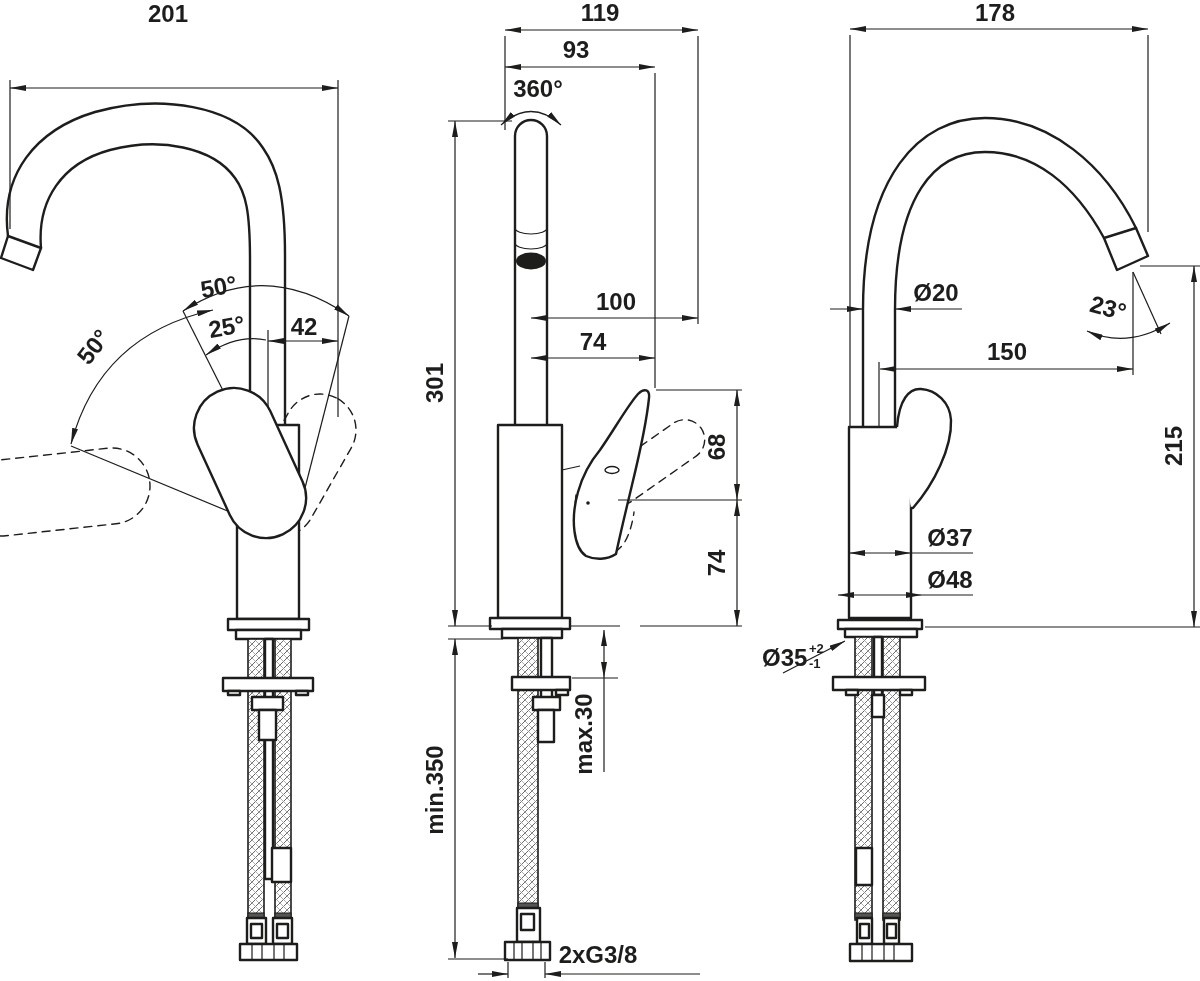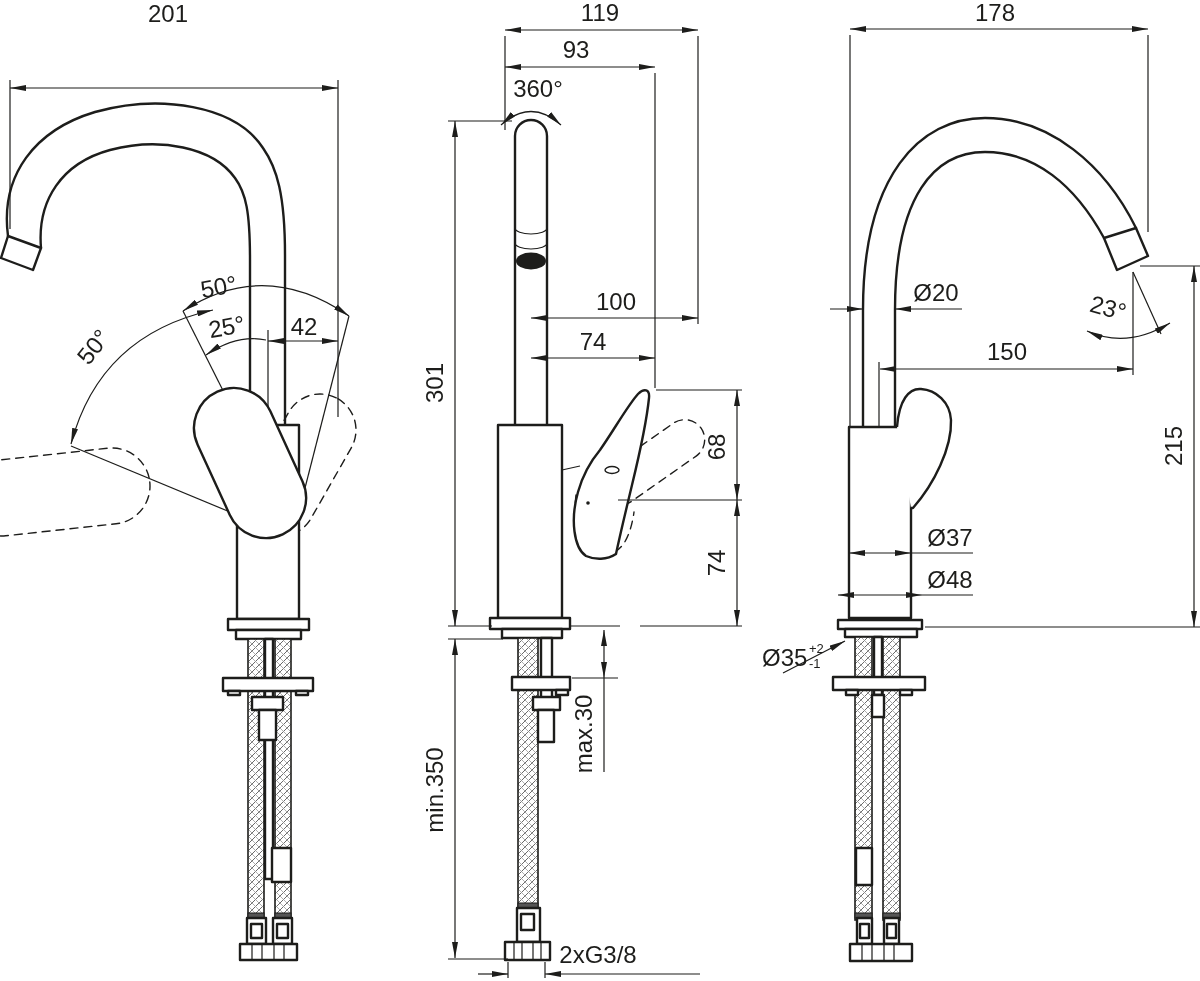"201" .stage { font-weight: none -> bold }
